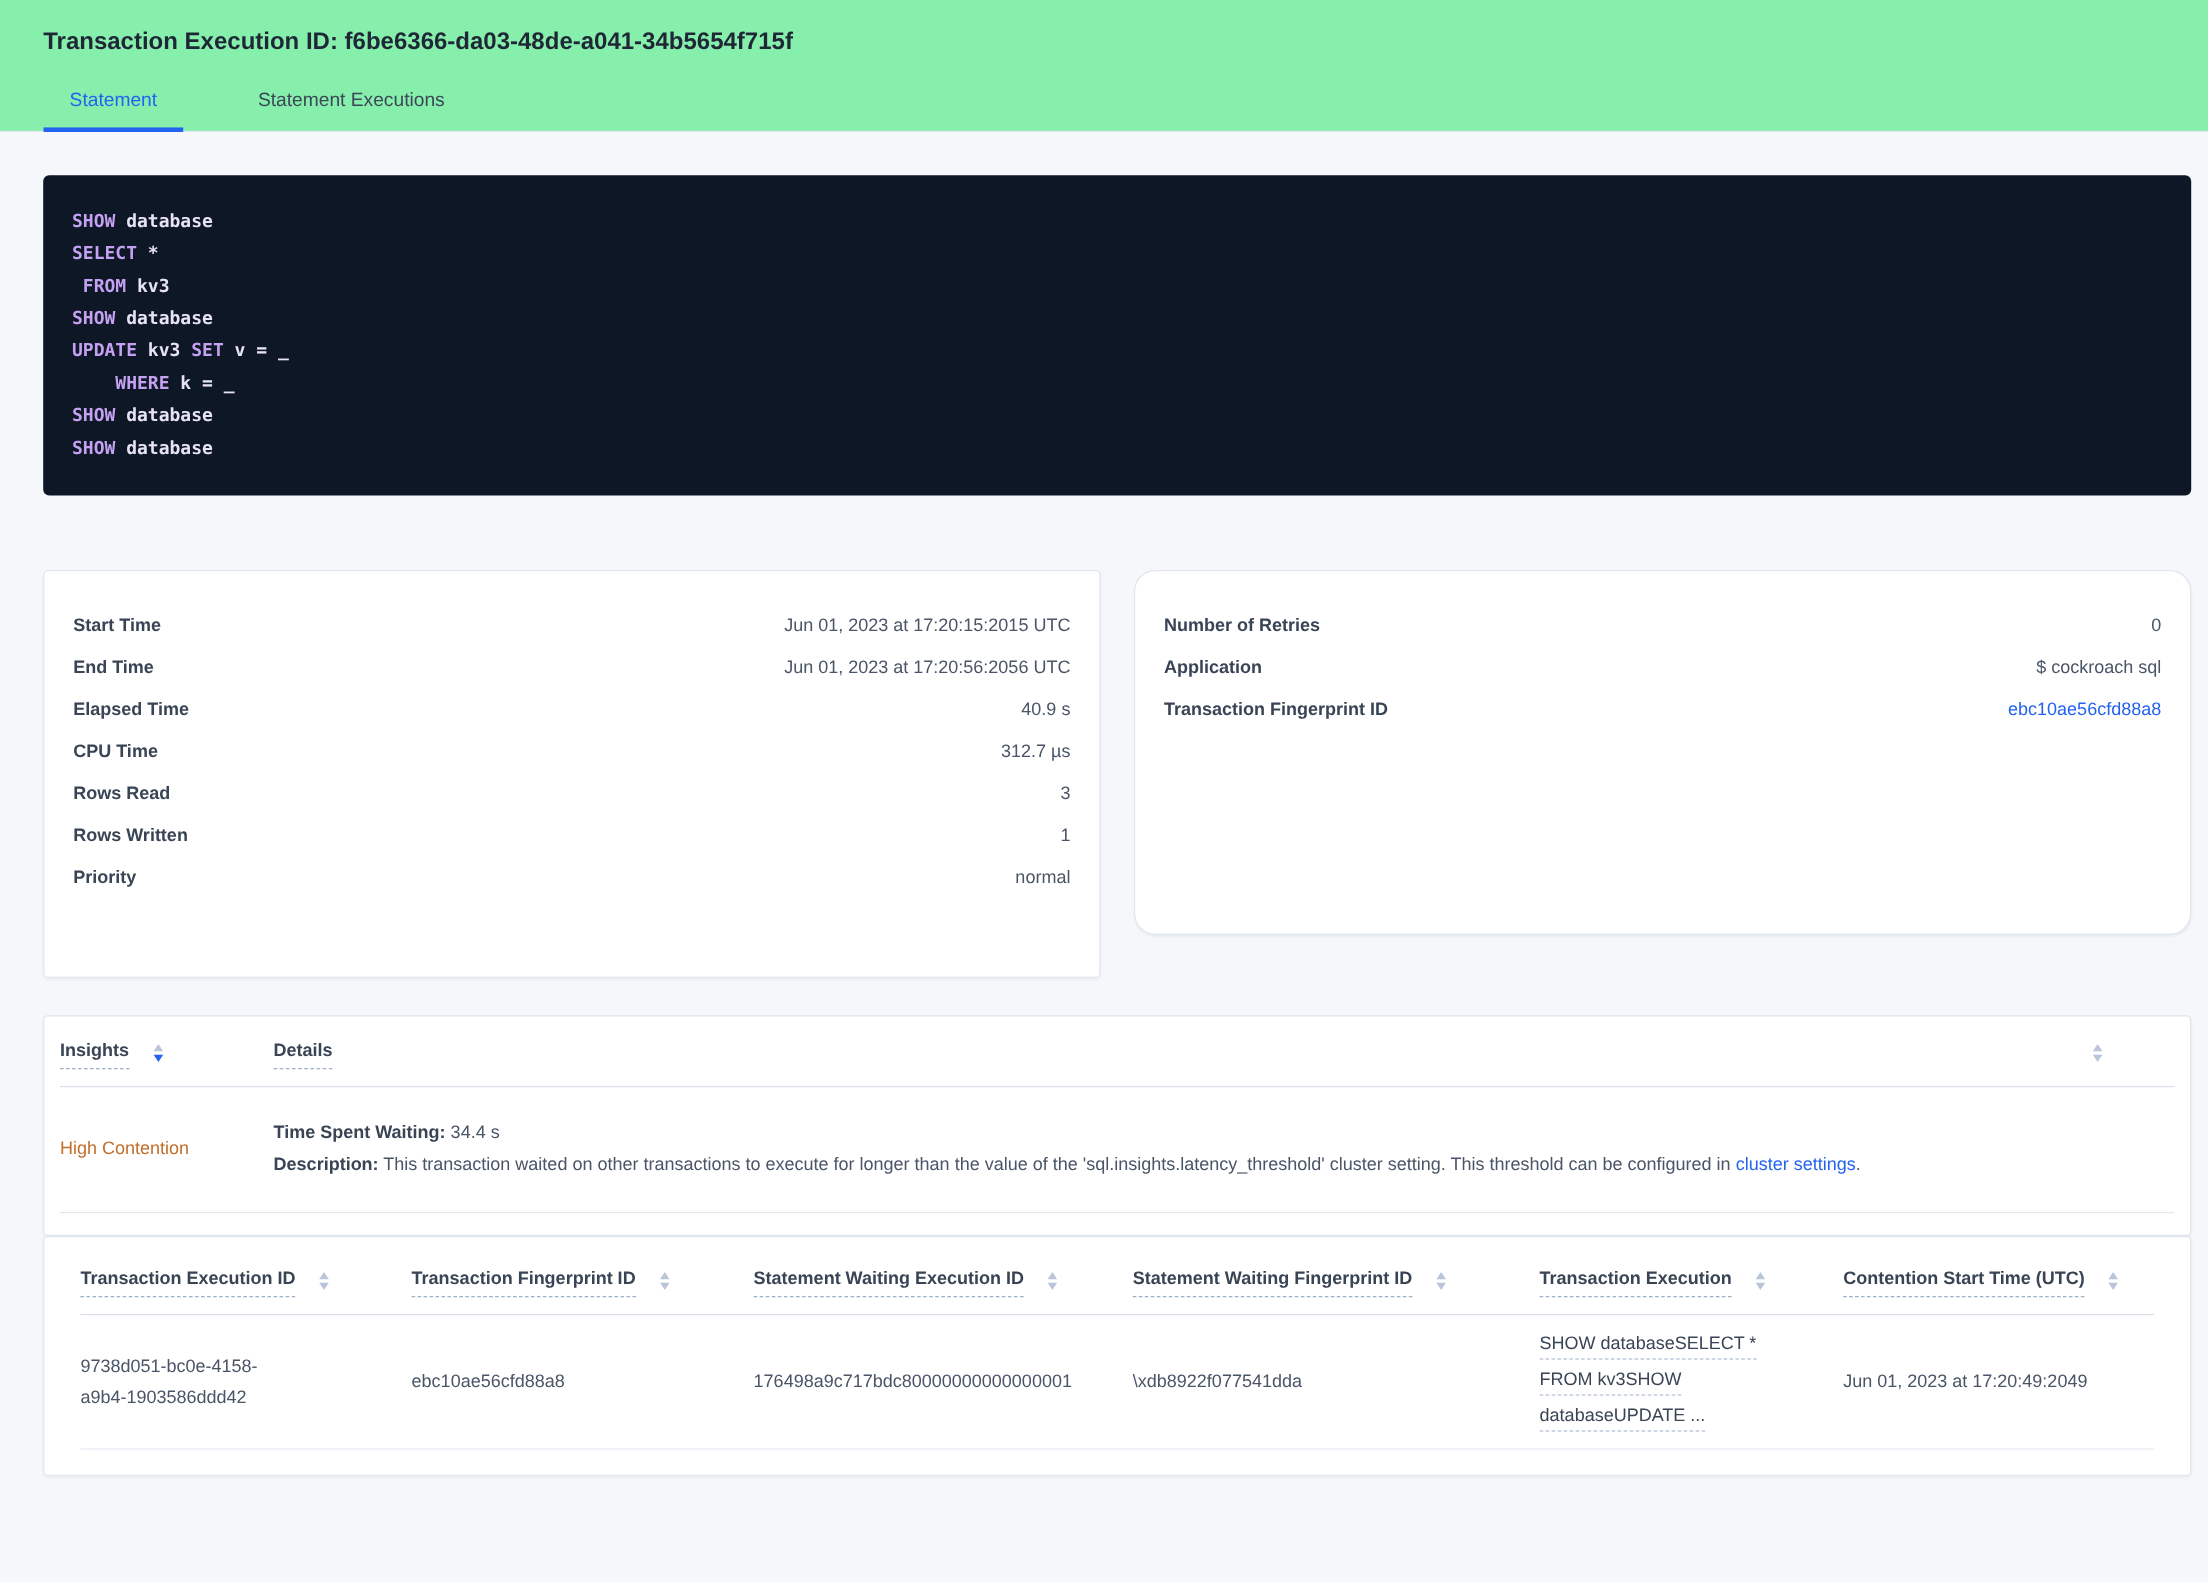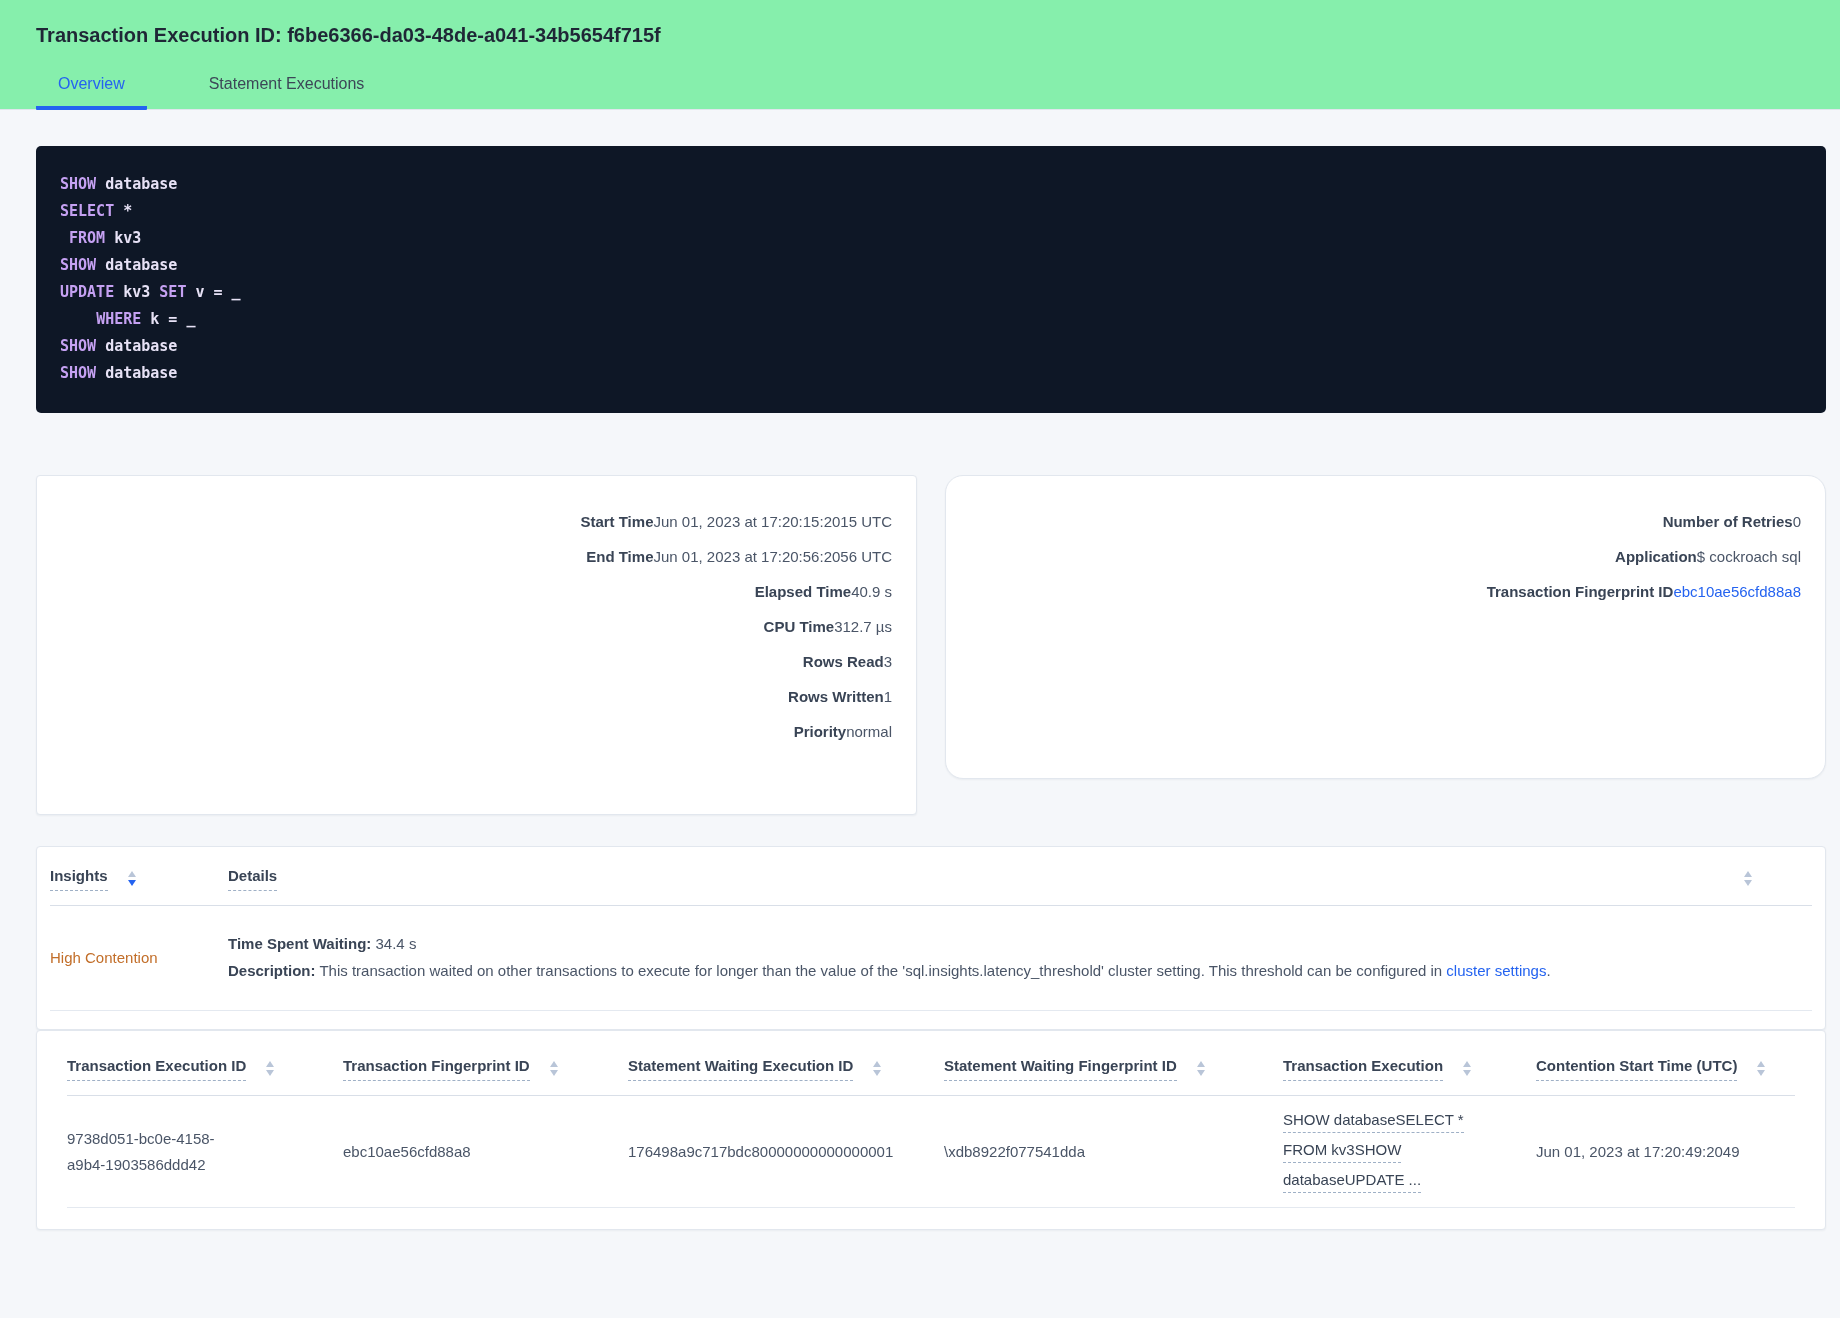"Overview" div.tab { text: Overview -> Statement }
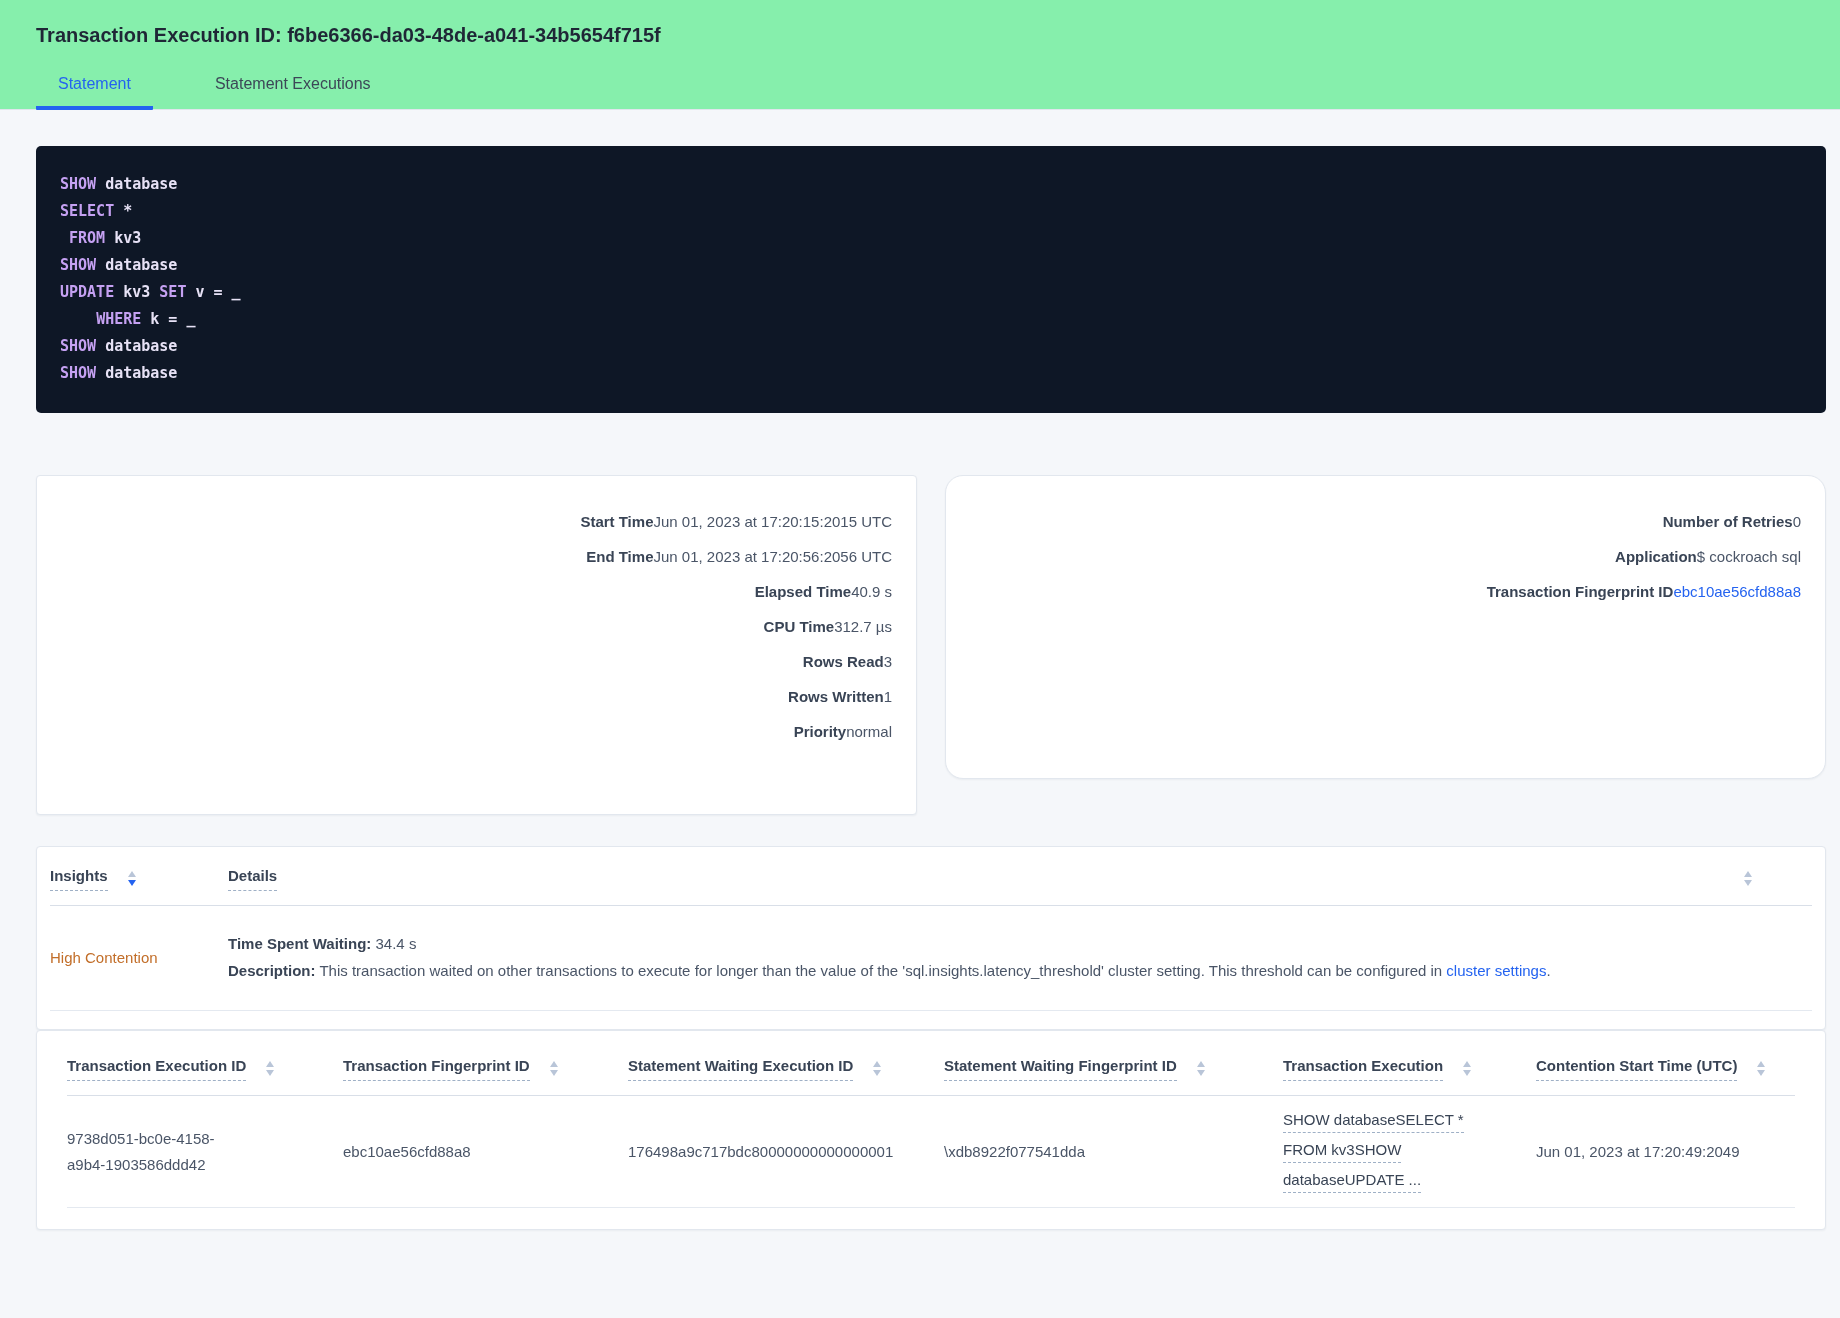"Start Time" .kv-row { justify-content: flex-end -> space-between }
